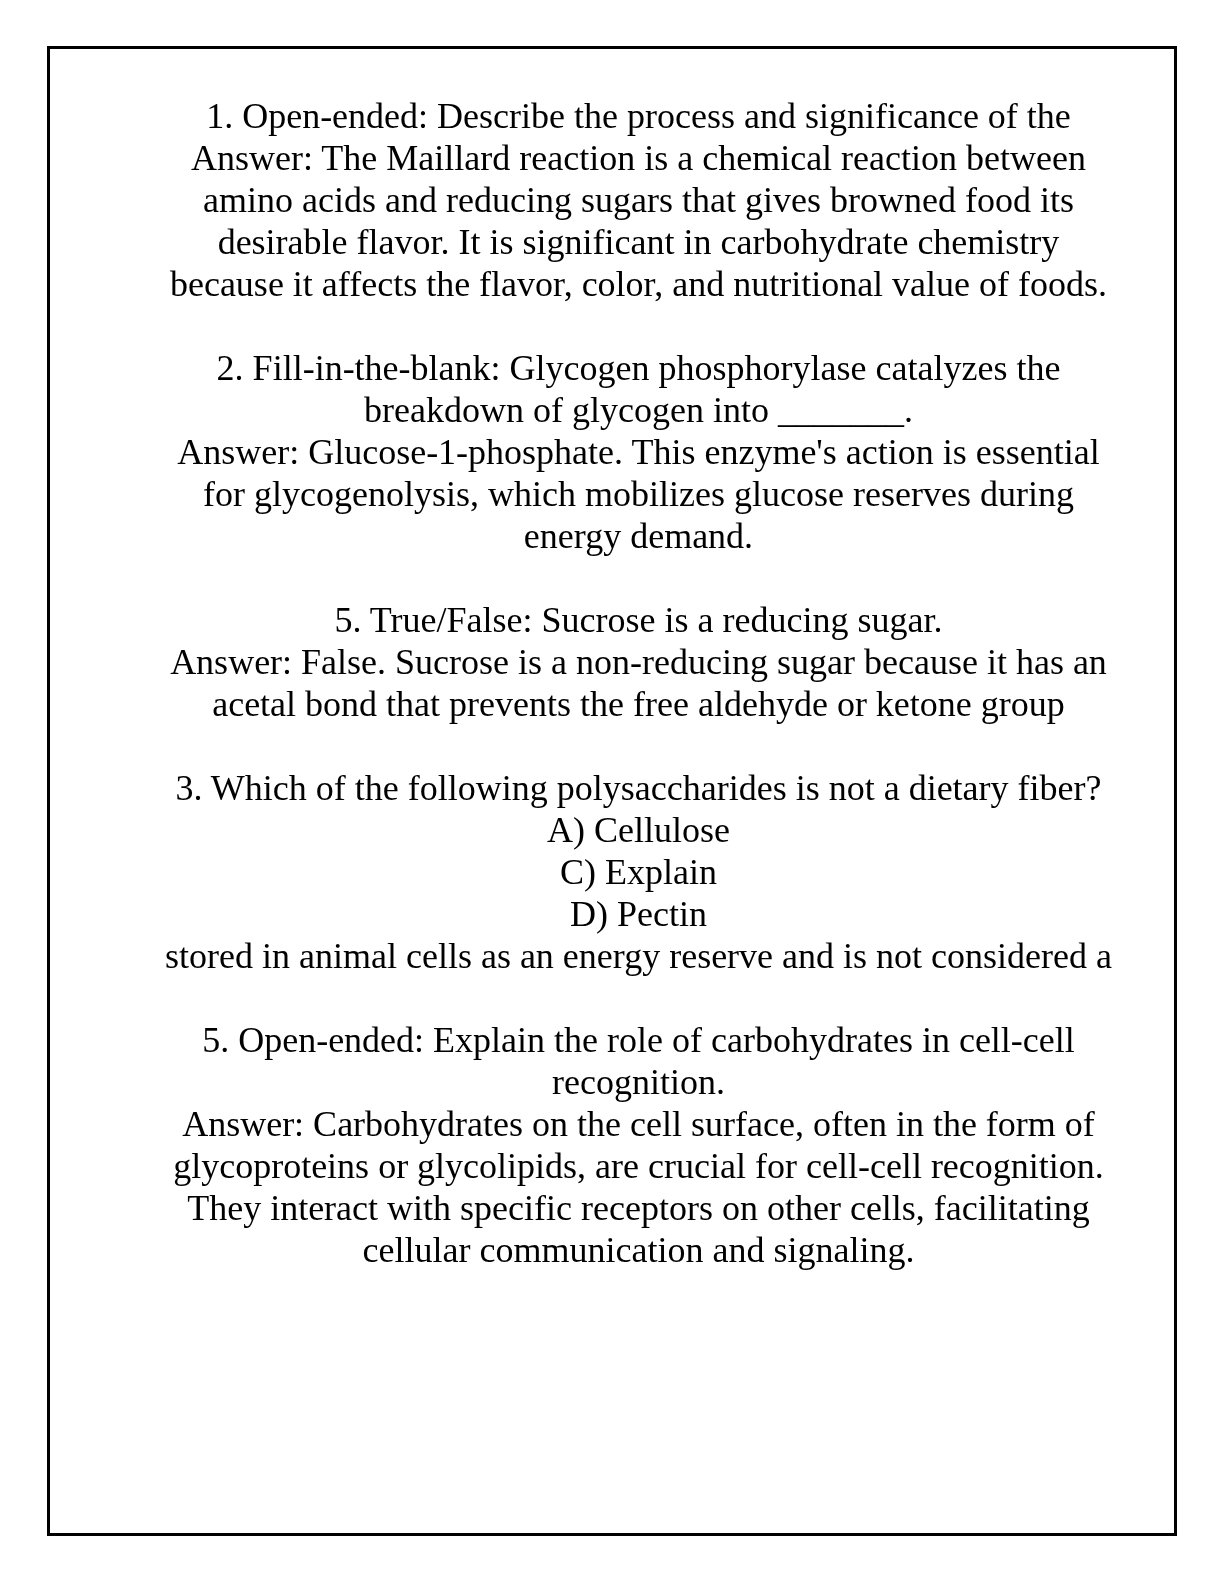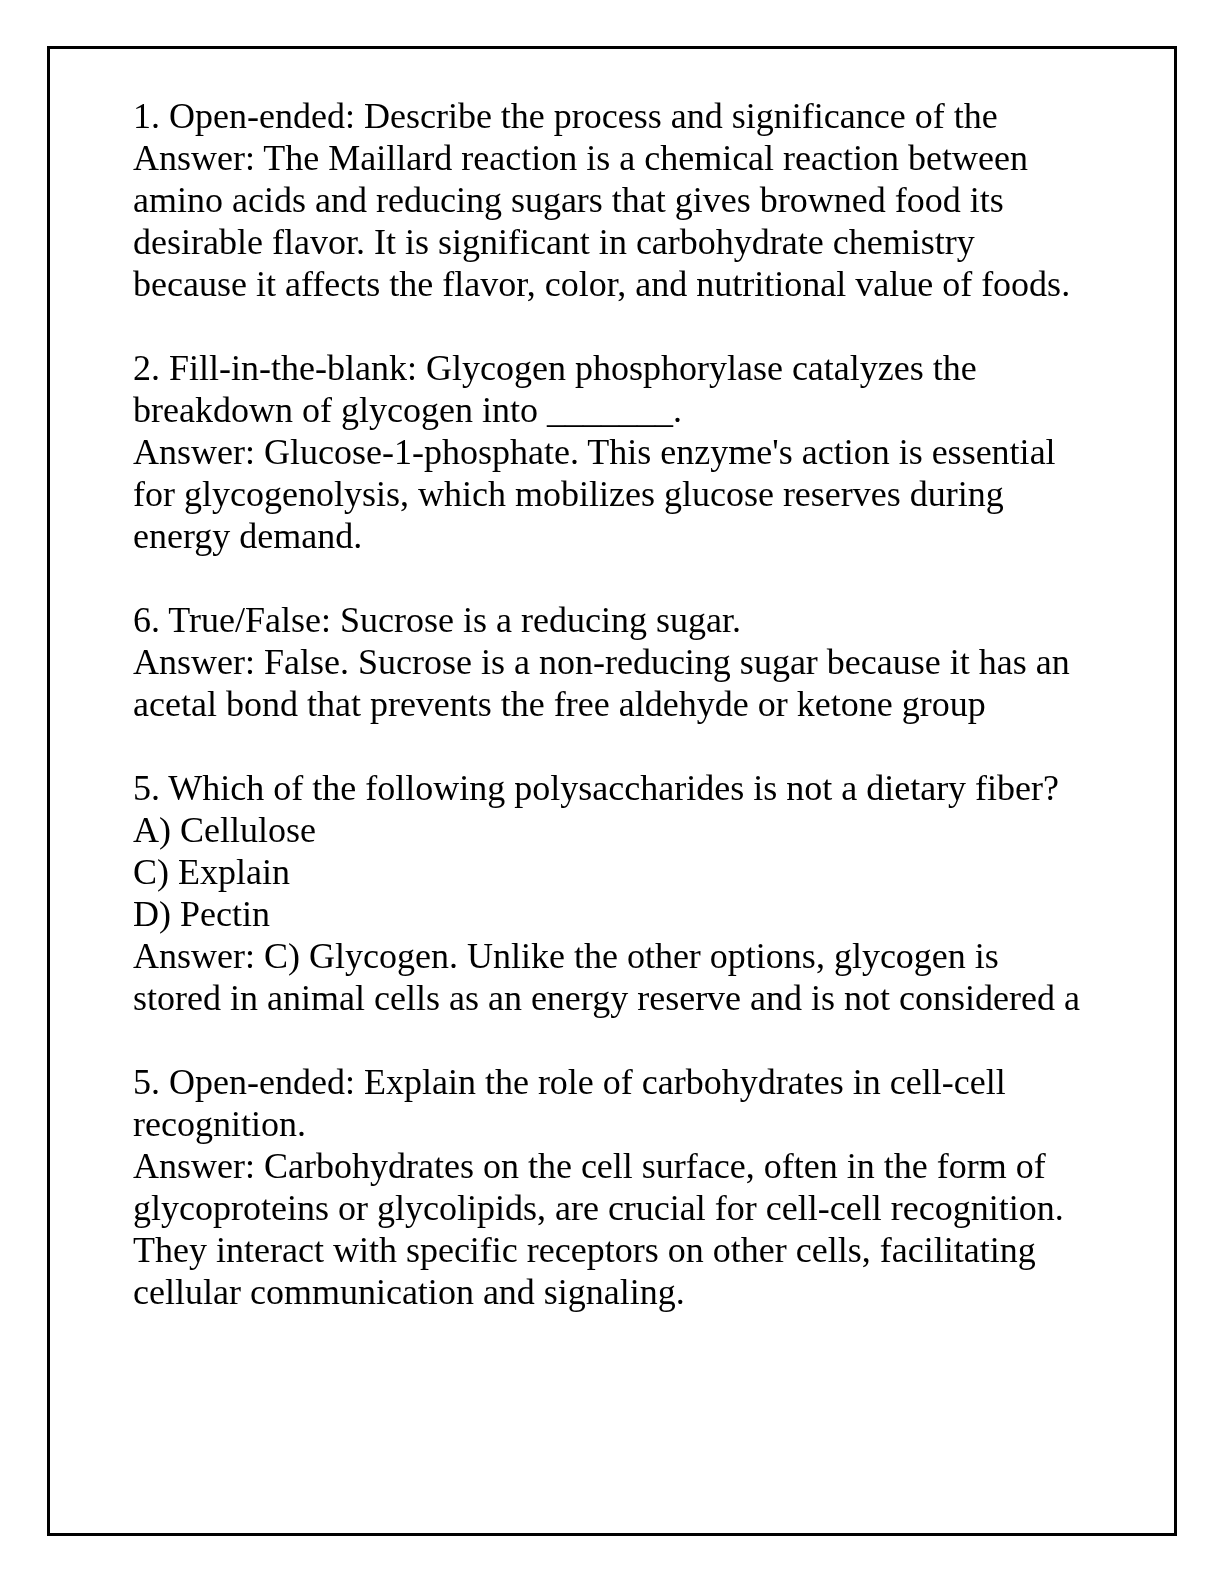"1. Open-ended: Describe the process" .frame { text-align: none -> center }
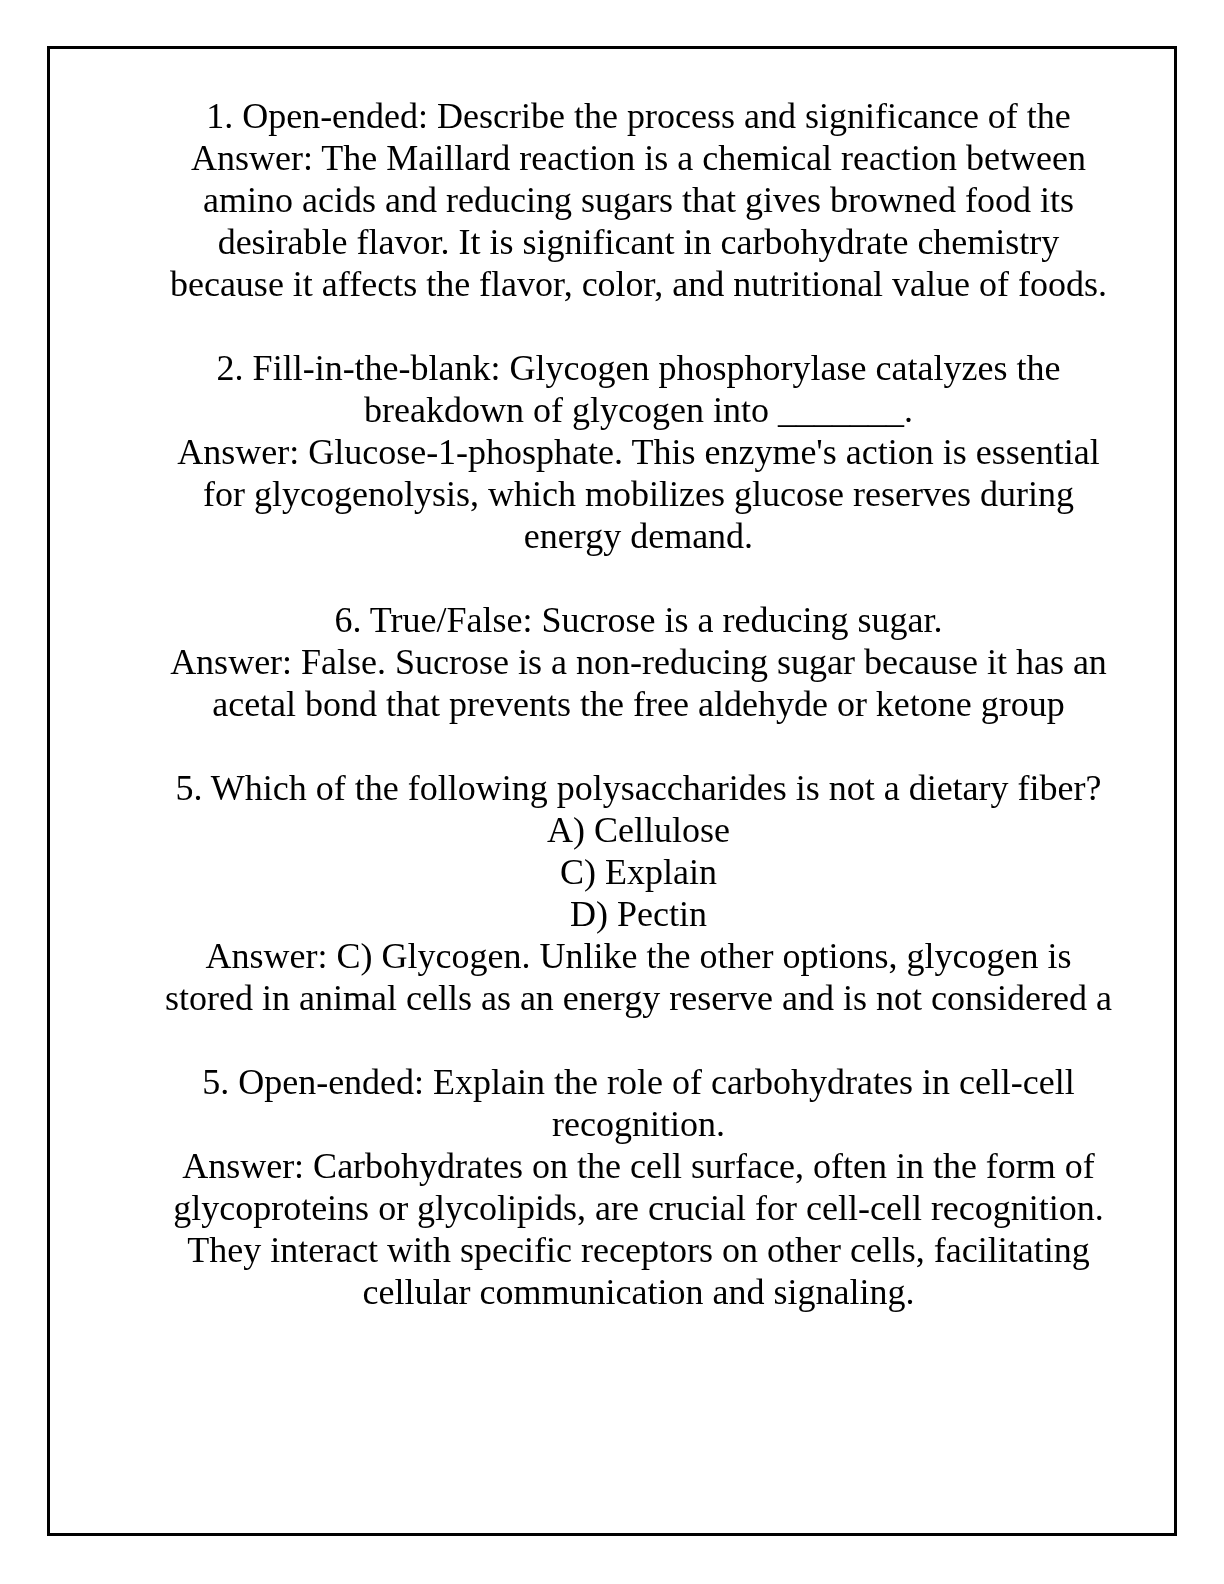"6. True/False: Sucrose is a" div.line { text: 6 -> 5 }
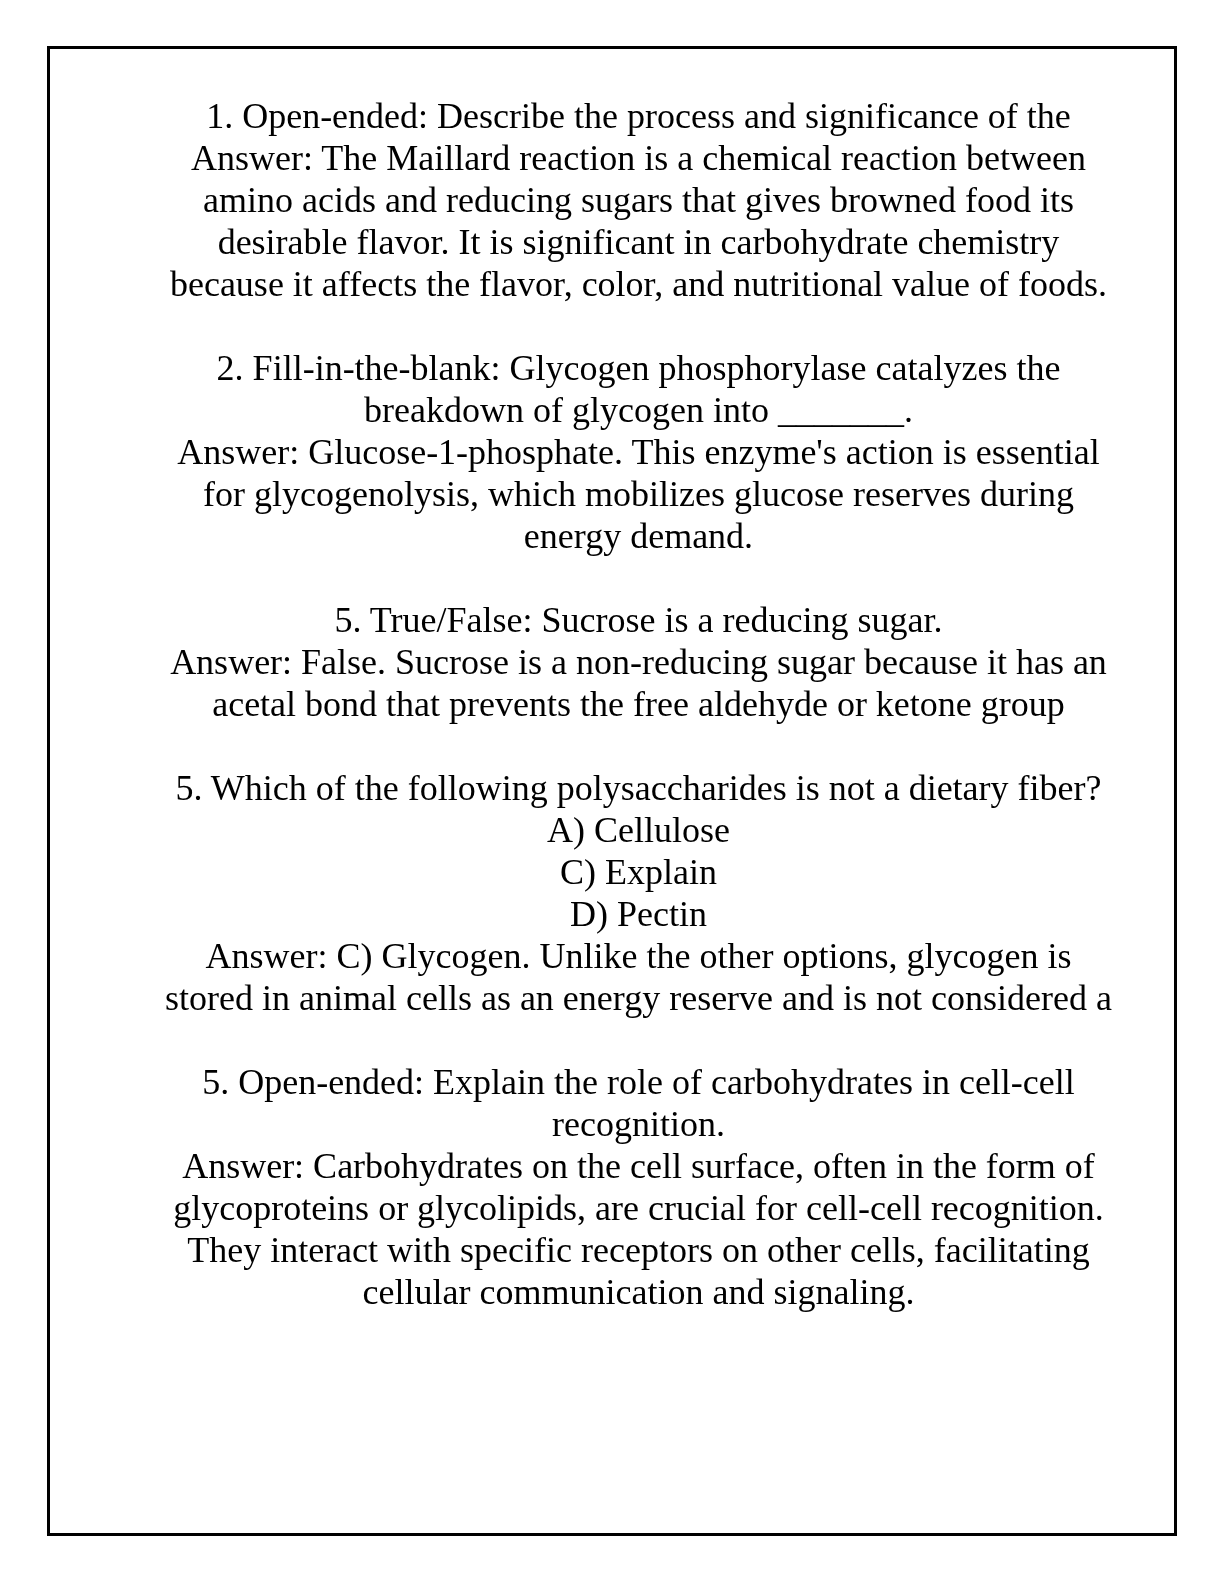"5. Which of the following" div.line { text: 5 -> 3 }
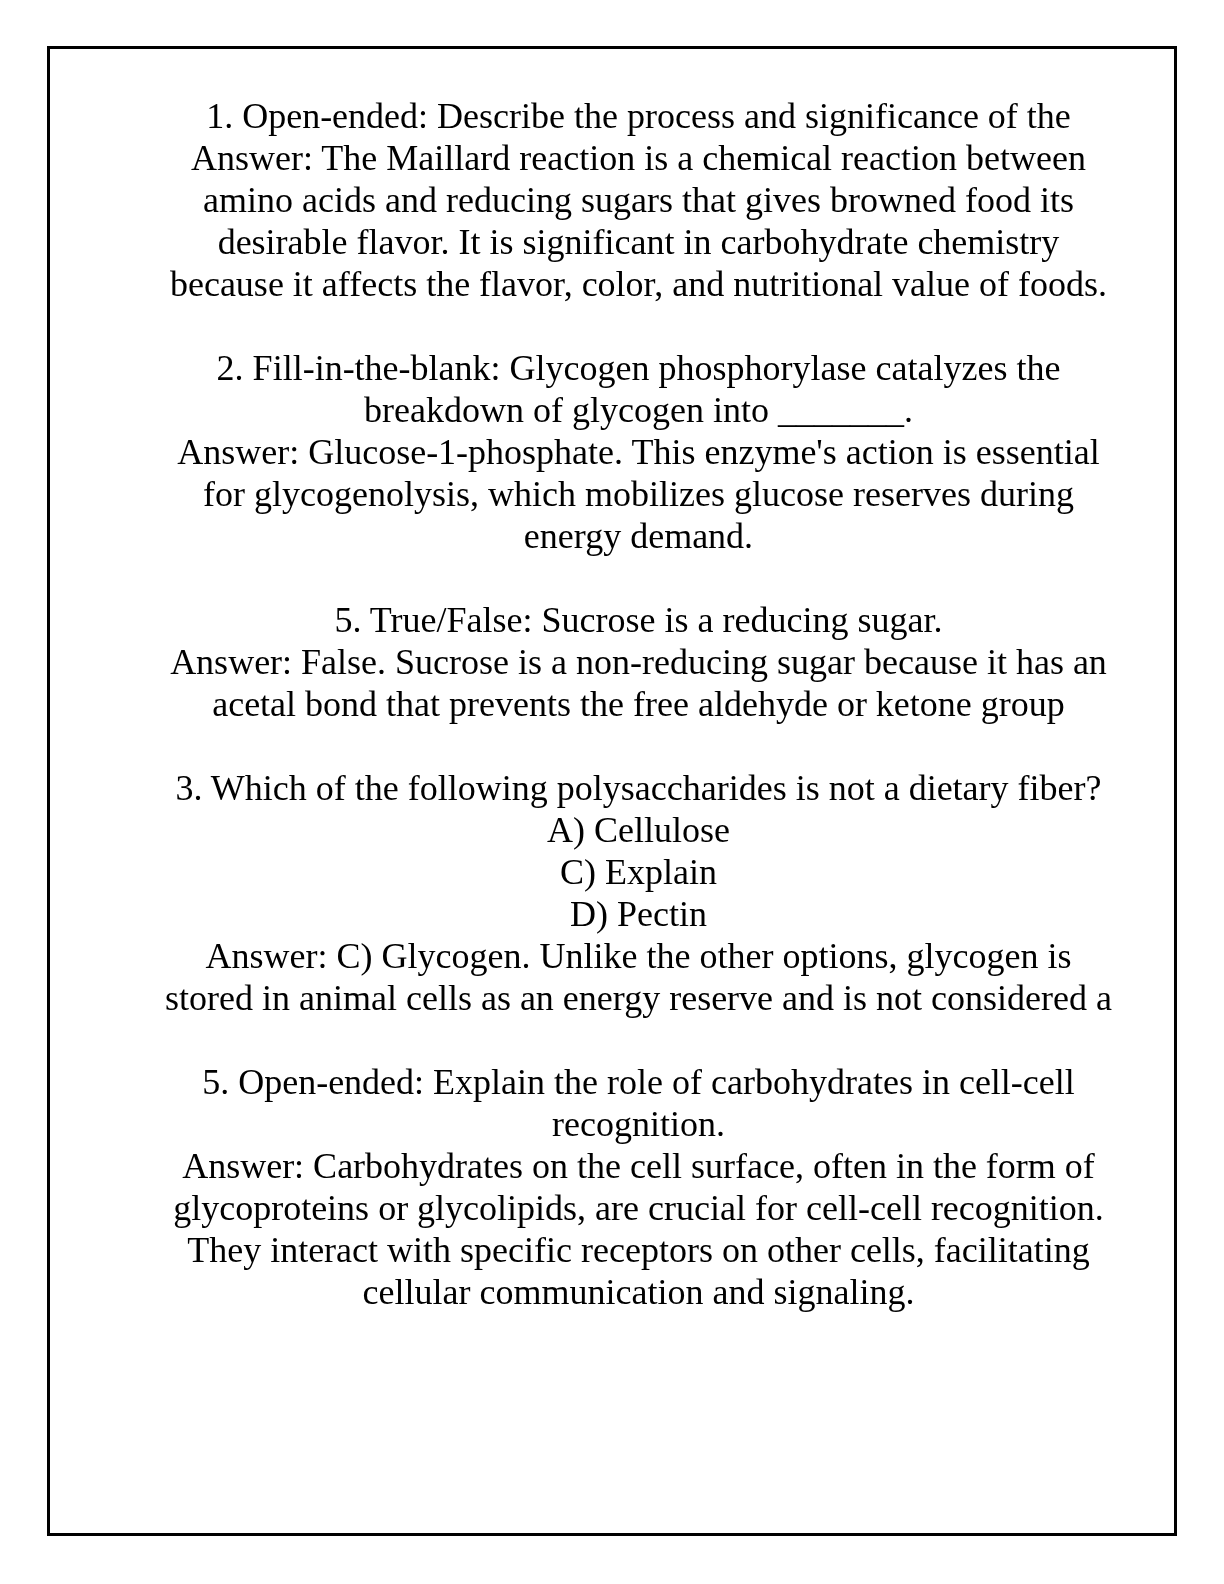"Answer: C) Glycogen. Unlike the" div.line { html: <div>Answer: C) Glycogen. Unlike the other options, glycogen is</div> -> none }
